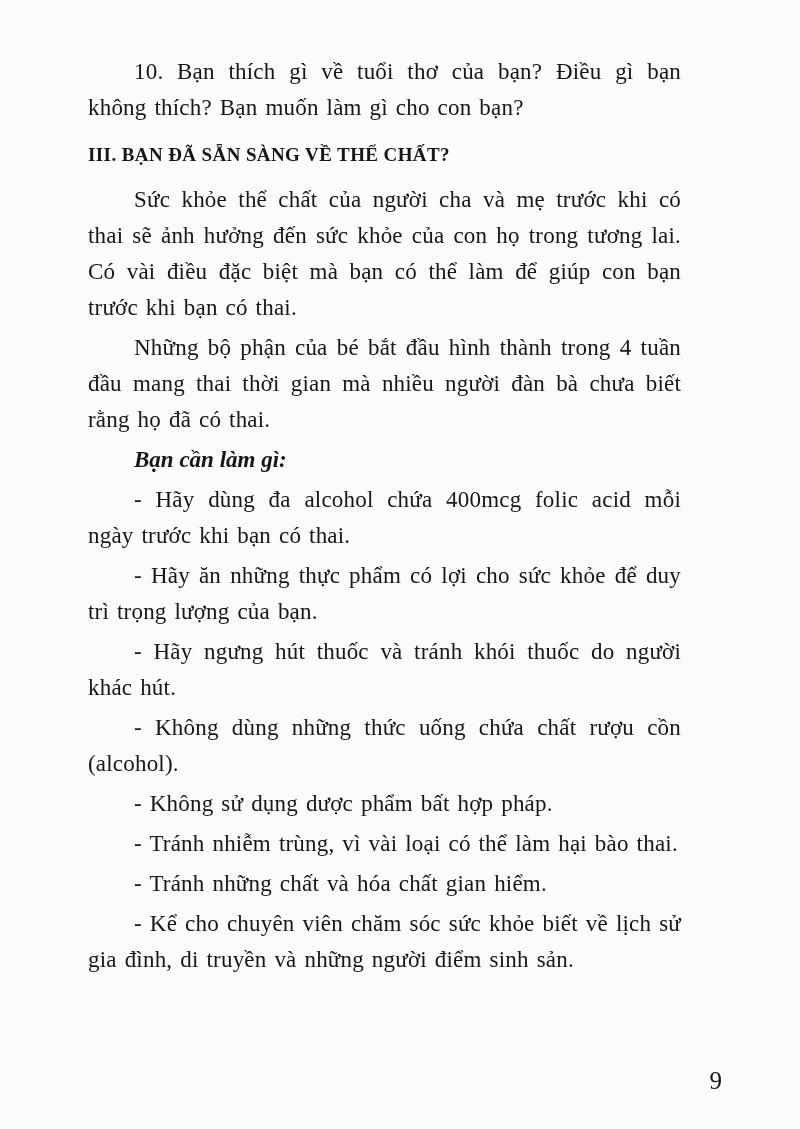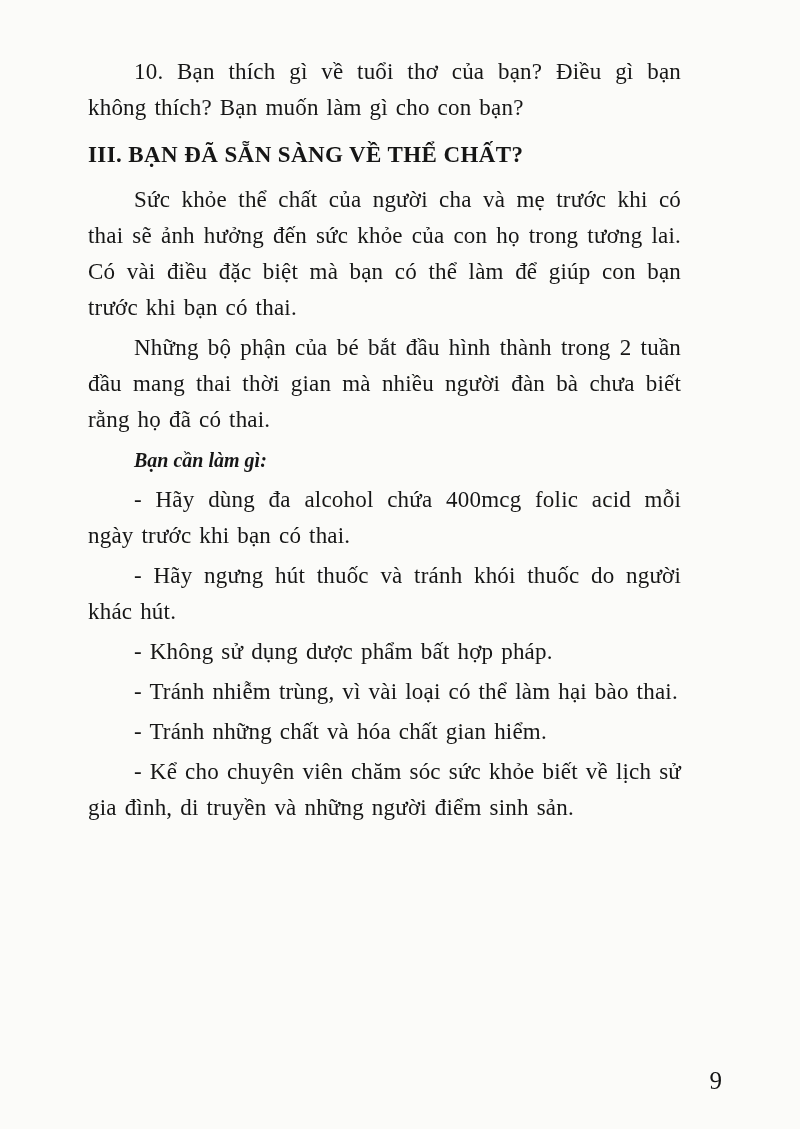"III. BẠN ĐÃ SẴN SÀNG" .section-heading { font-size: 23px -> 19px }
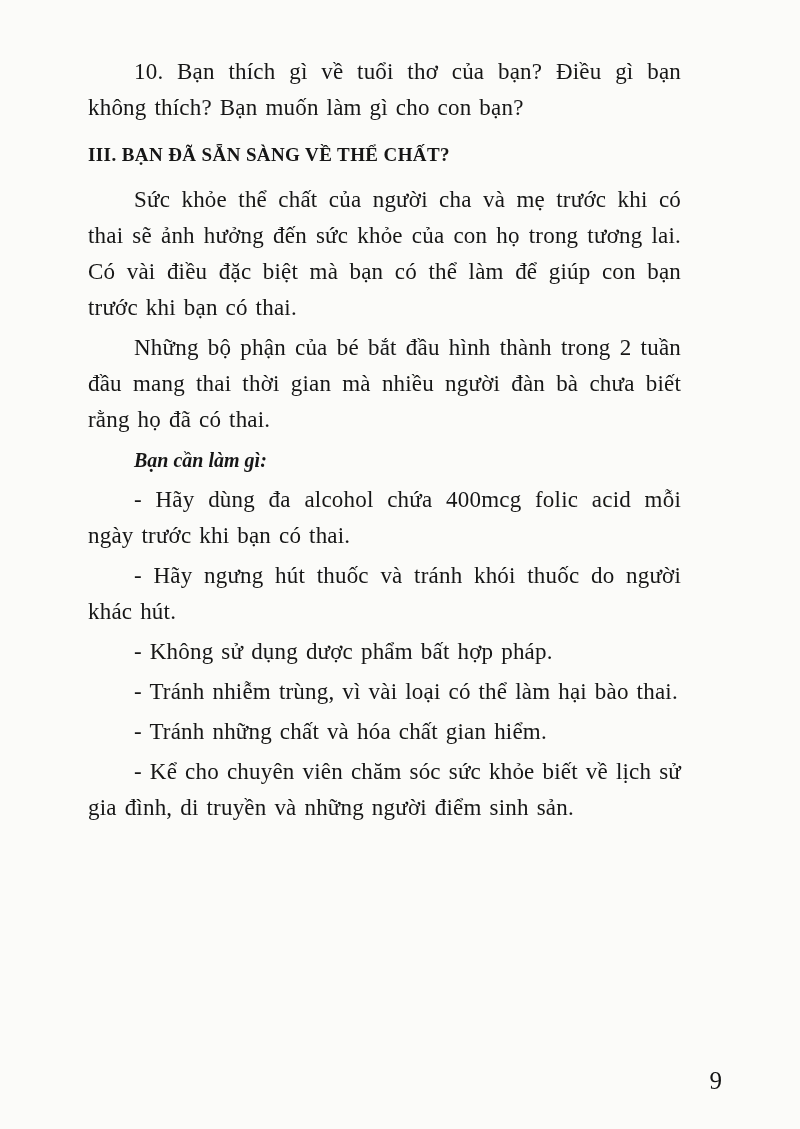"Những bộ phận của bé" p.body-text { text: 2 -> 4 }
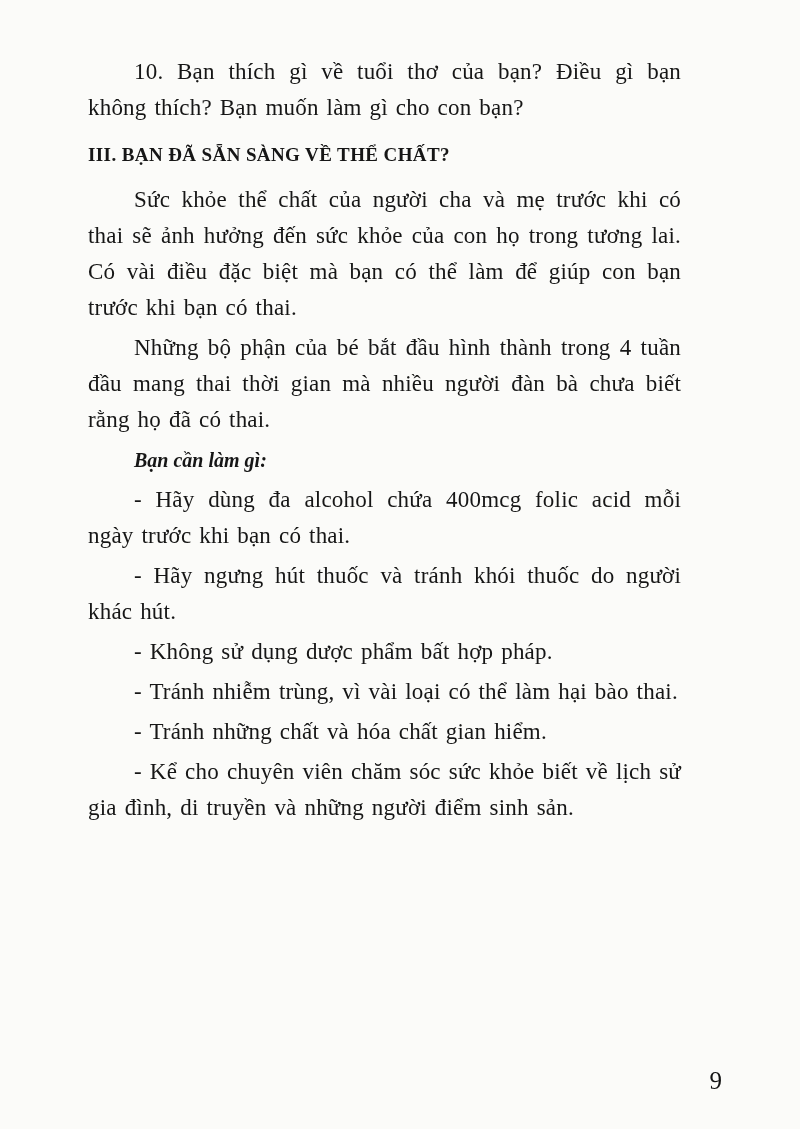"Bạn cần làm gì:" .sub-heading { font-size: 20px -> 23px }
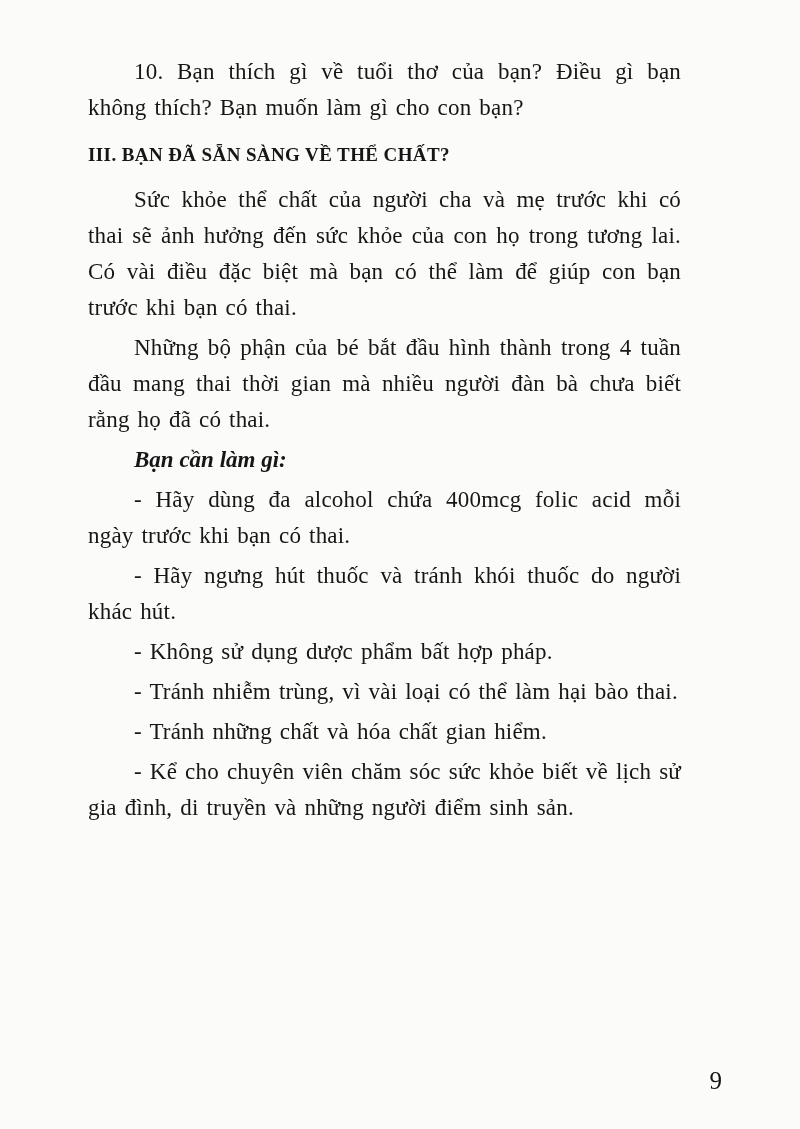"- Hãy ăn những thực" p.body-text { html: none -> <p>- Hãy ăn những thực phẩm có lợi cho sức khỏe để duy trì trọng lượng của bạn.</p> }
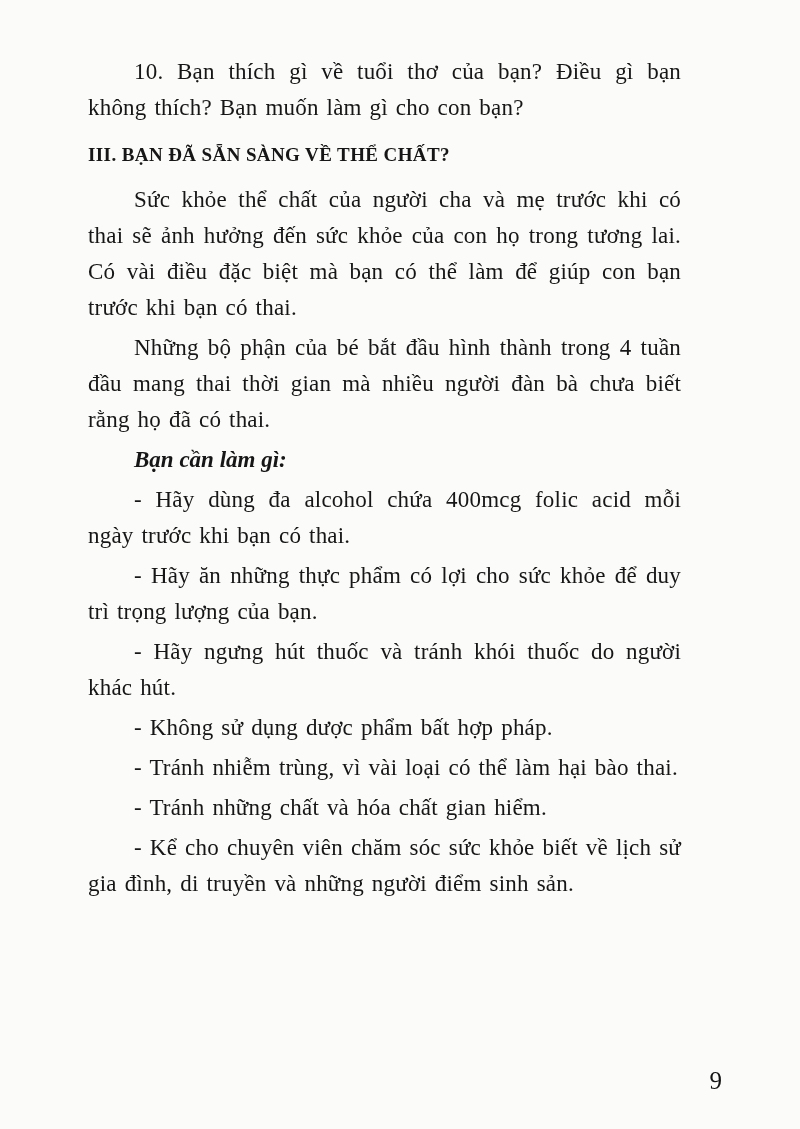"- Không dùng những thức" p.body-text { html: none -> <p>- Không dùng những thức uống chứa chất rượu cồn (alcohol).</p> }
